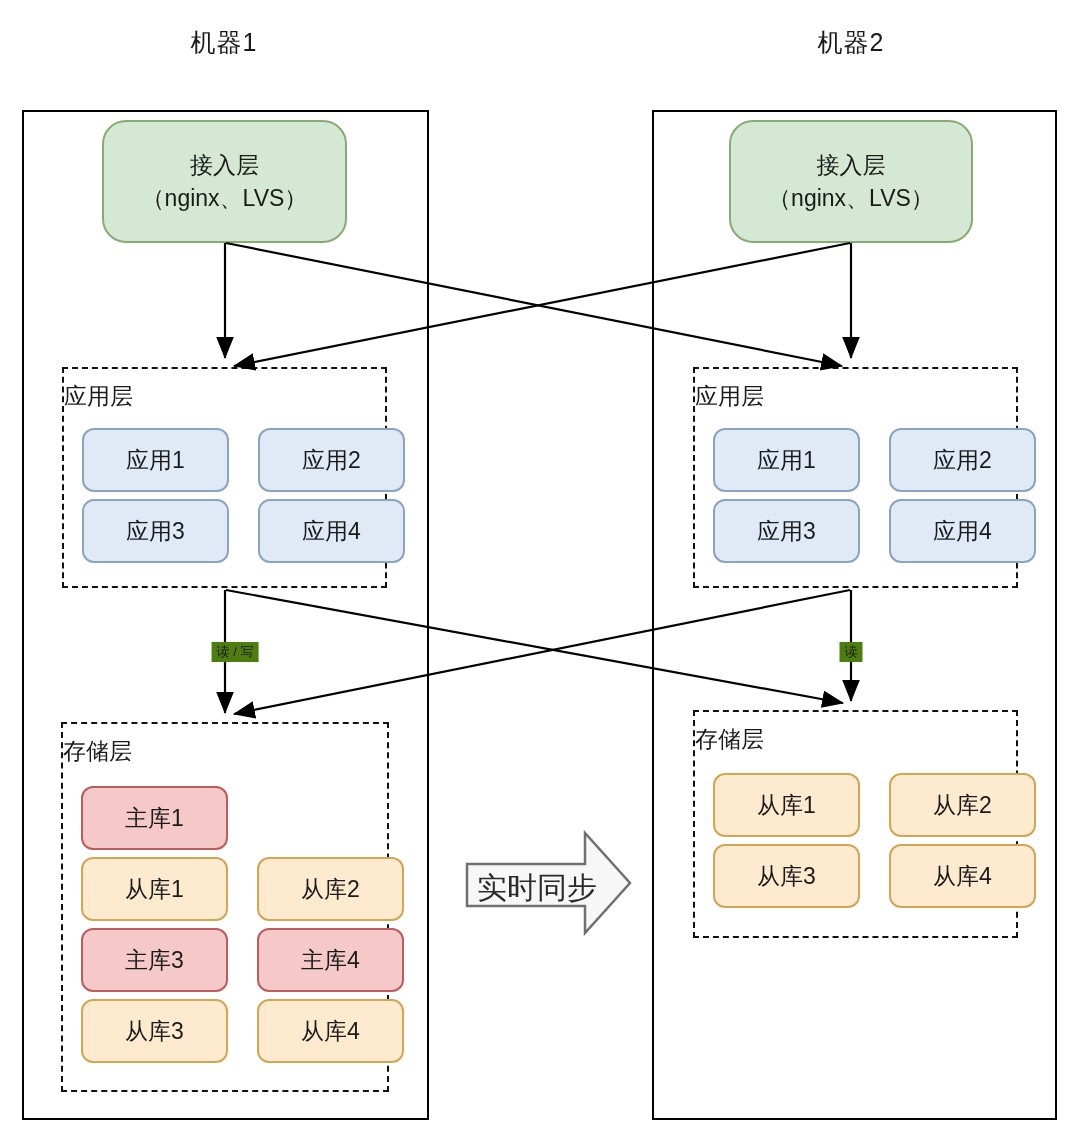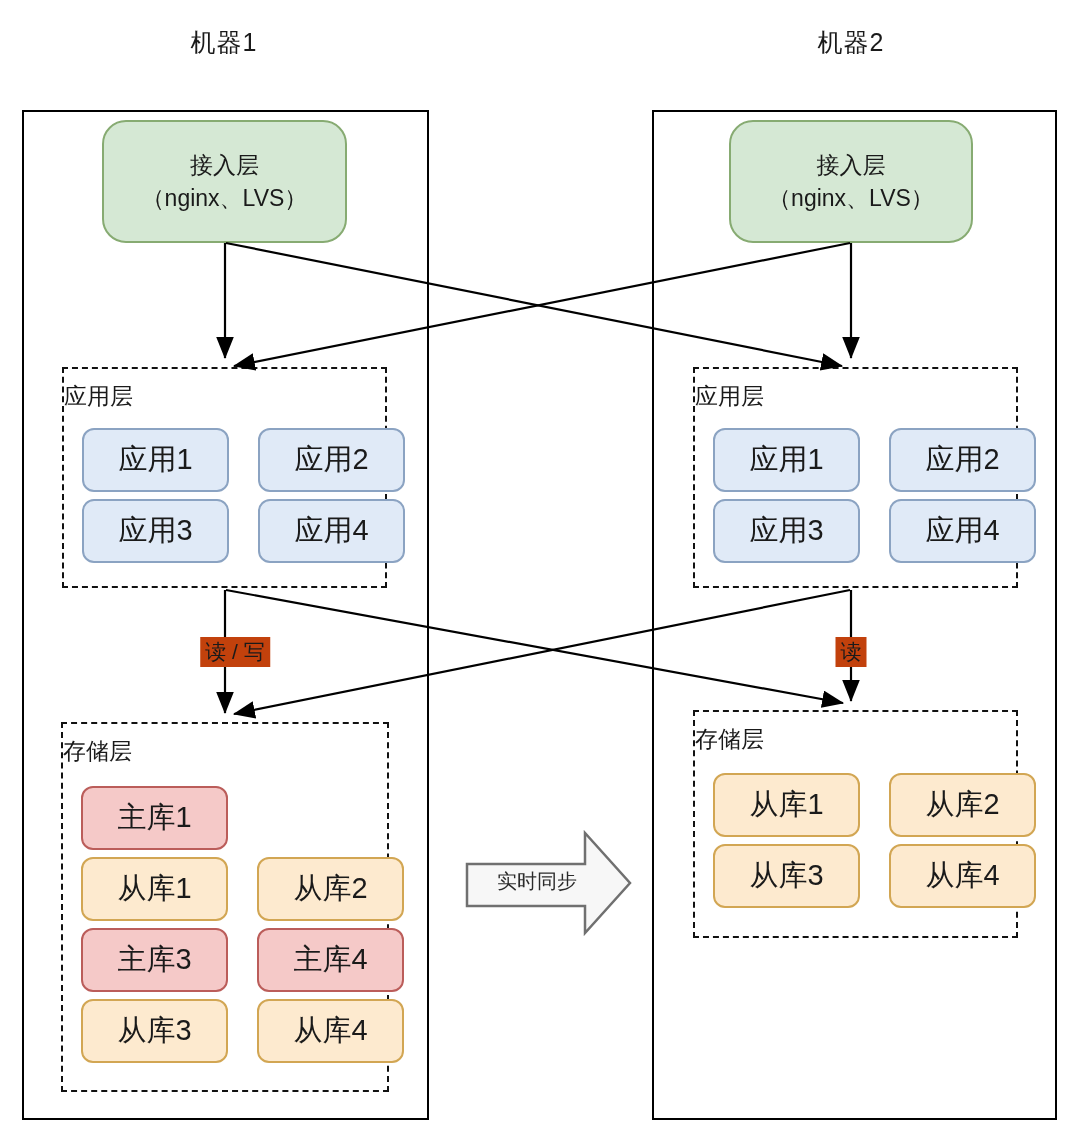"应用1" .node { font-size: 29px -> 23px }
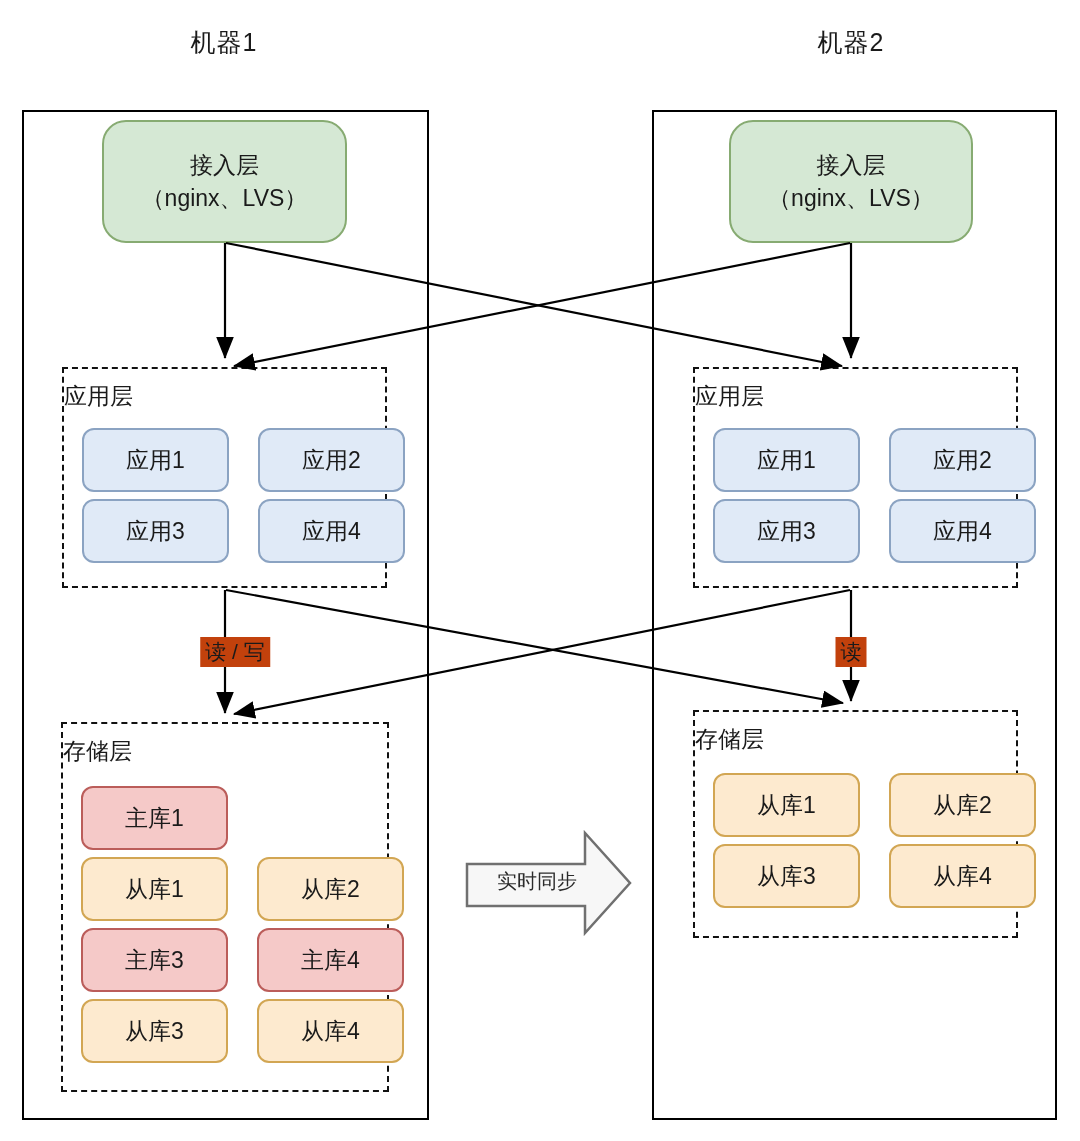"读 / 写" .edge-label { background: #c2410c -> #4d7c0f; font-size: 21px -> 13px }
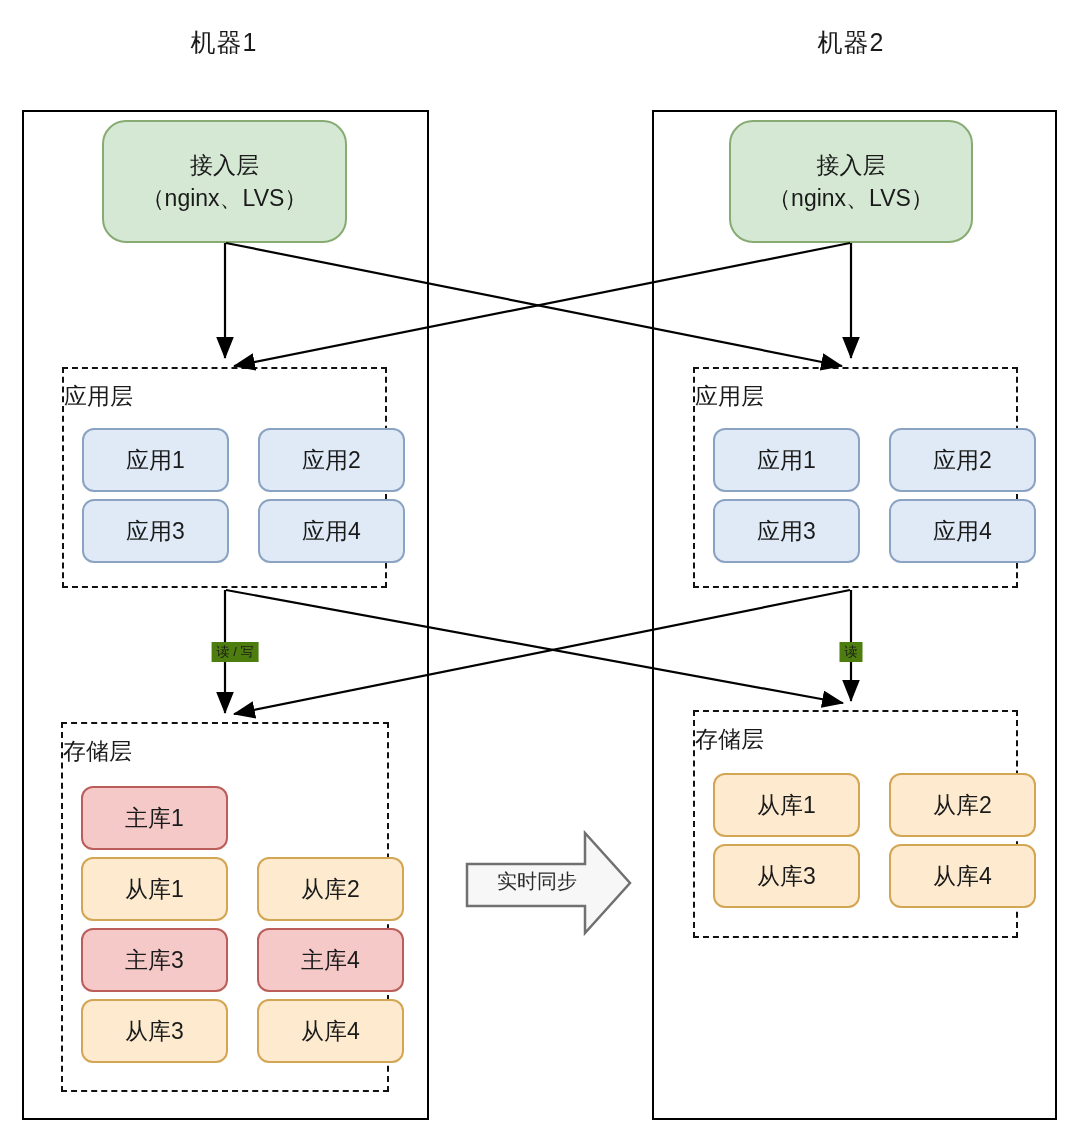"实时同步" #sync-label { font-size: 20px -> 30px }
